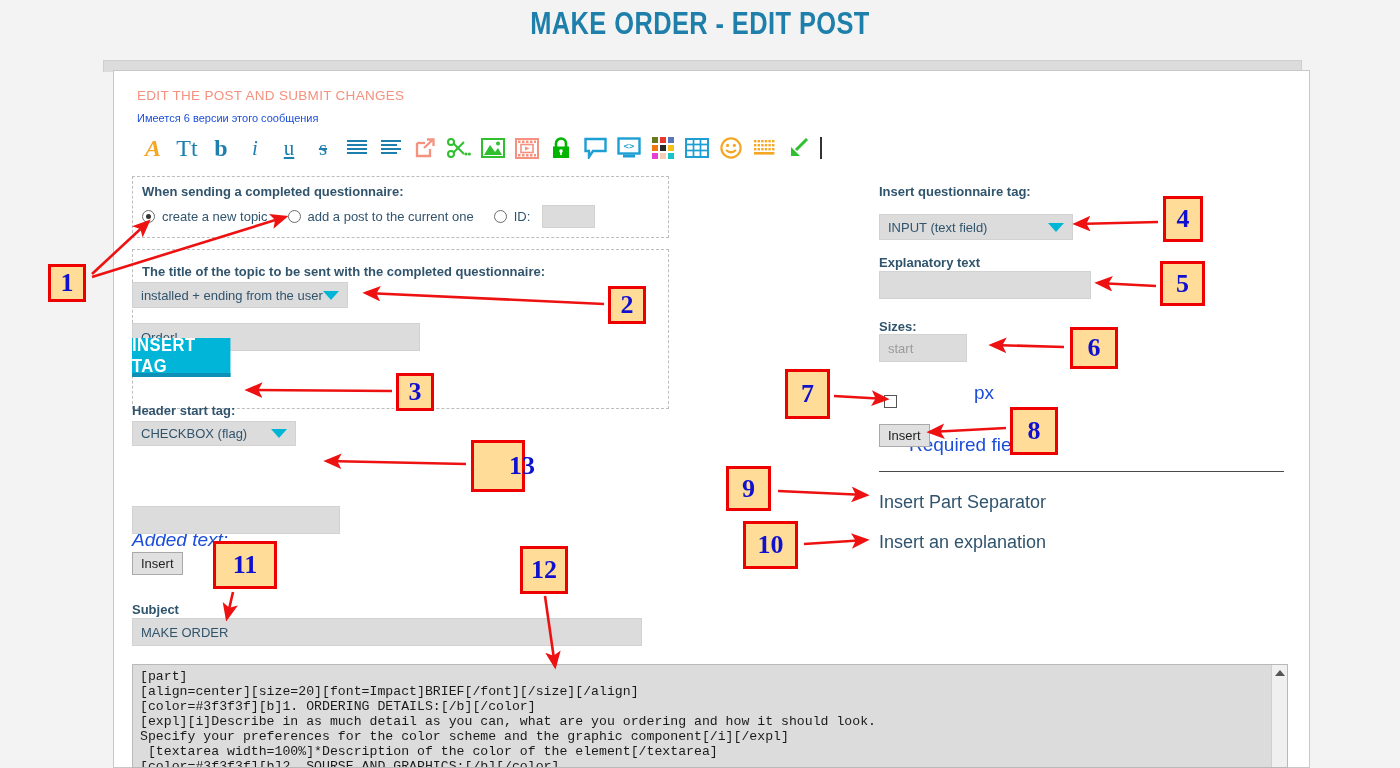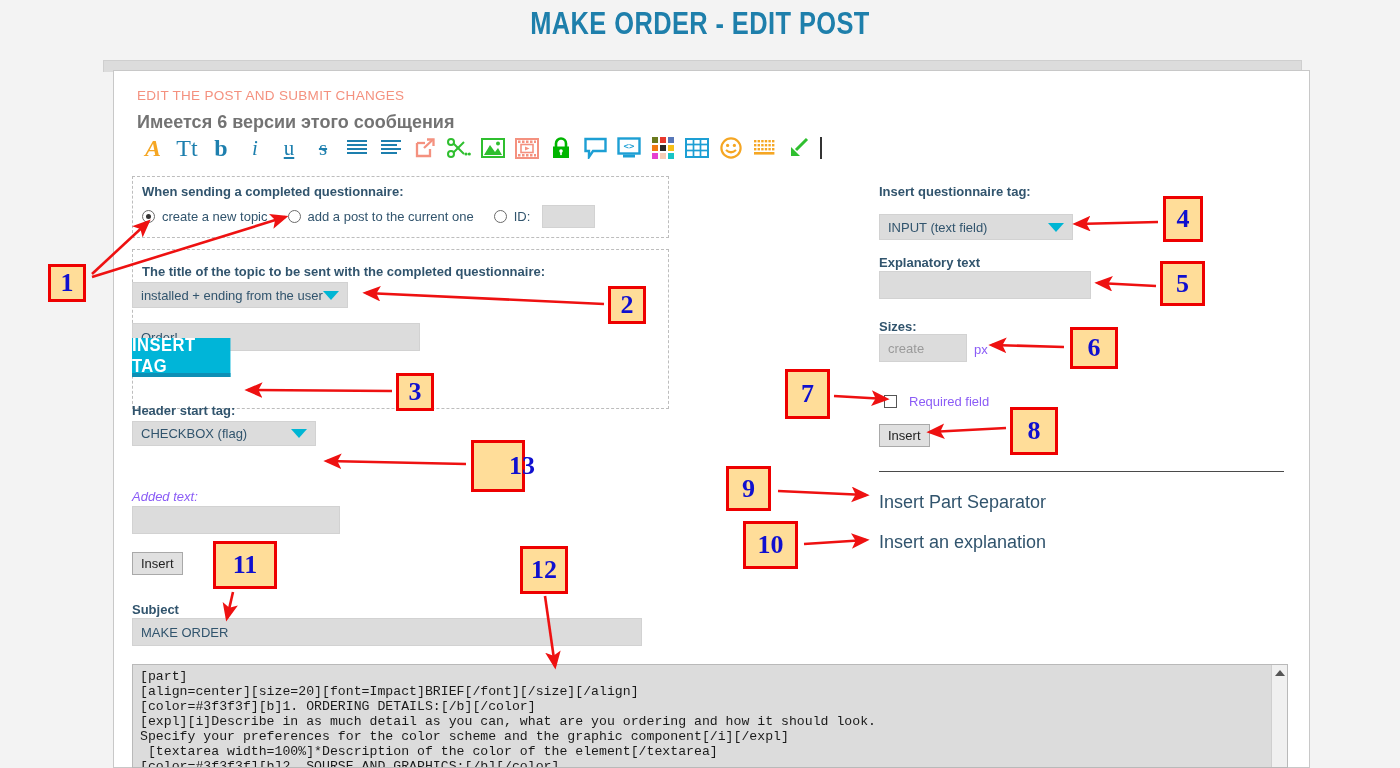"Имеется 6 версии этого сообщения" #versions-note { color: #737373 -> #1d4ed8; font-size: 18px -> 11px; font-weight: bold -> normal }
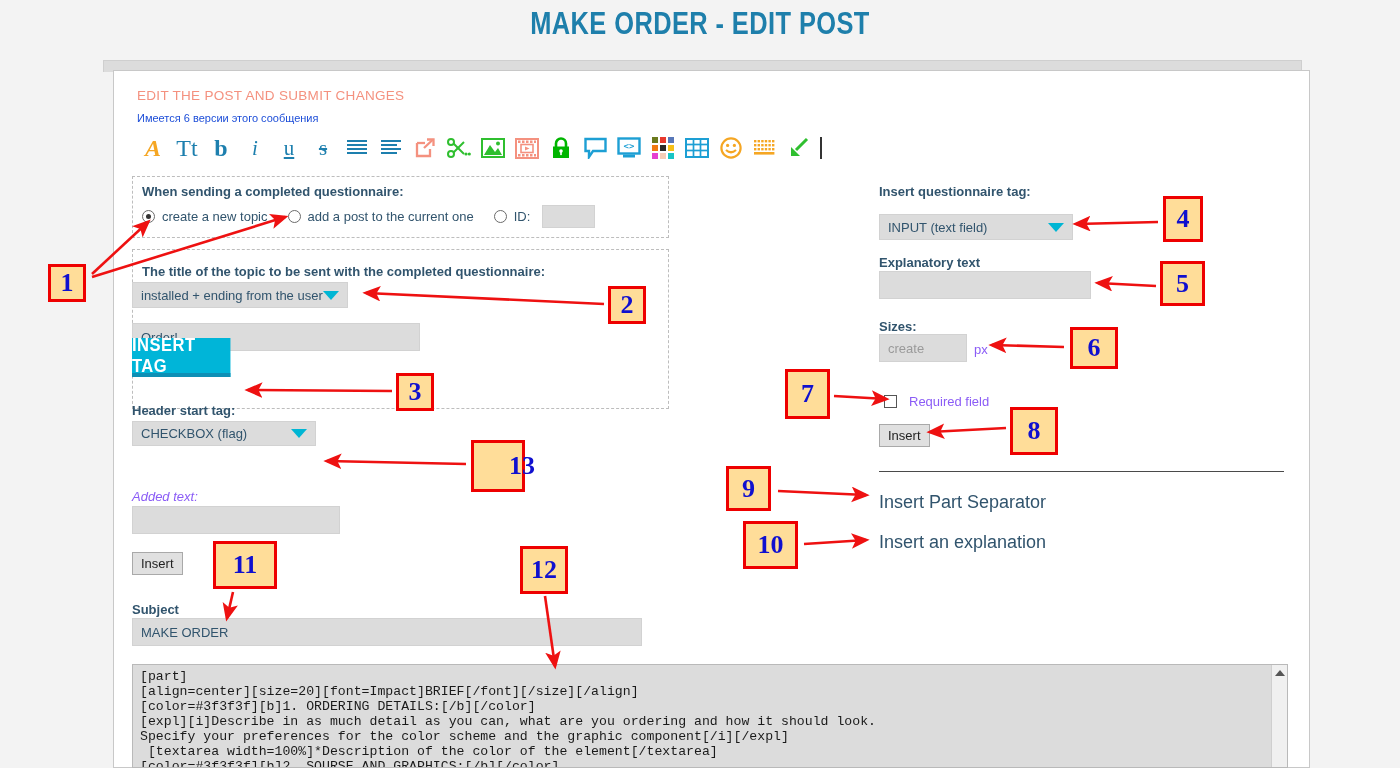"create" div.grey-input { text: create -> start }
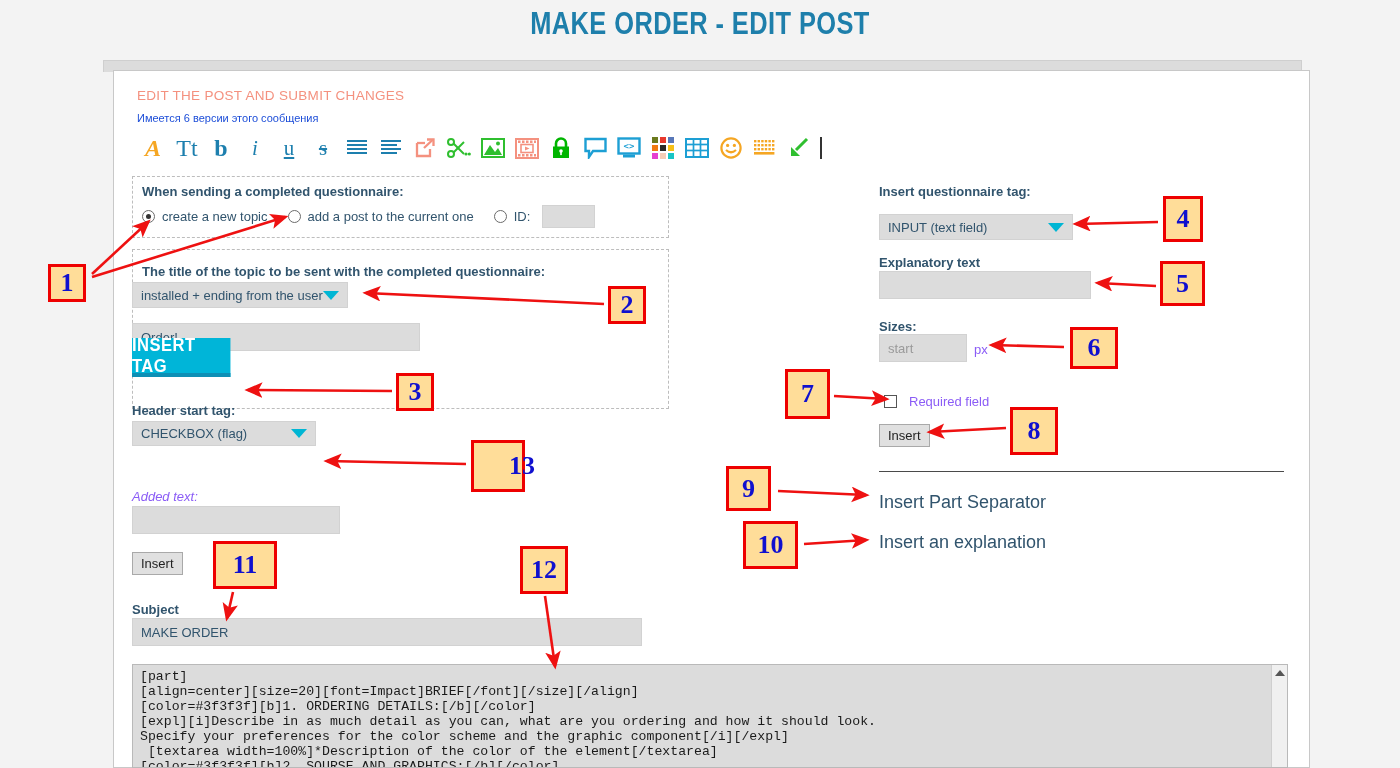"px" .lbl-plain { color: #8b5cf6 -> #1d4ed8; font-size: 13px -> 19px; margin-top: none -> 40px }
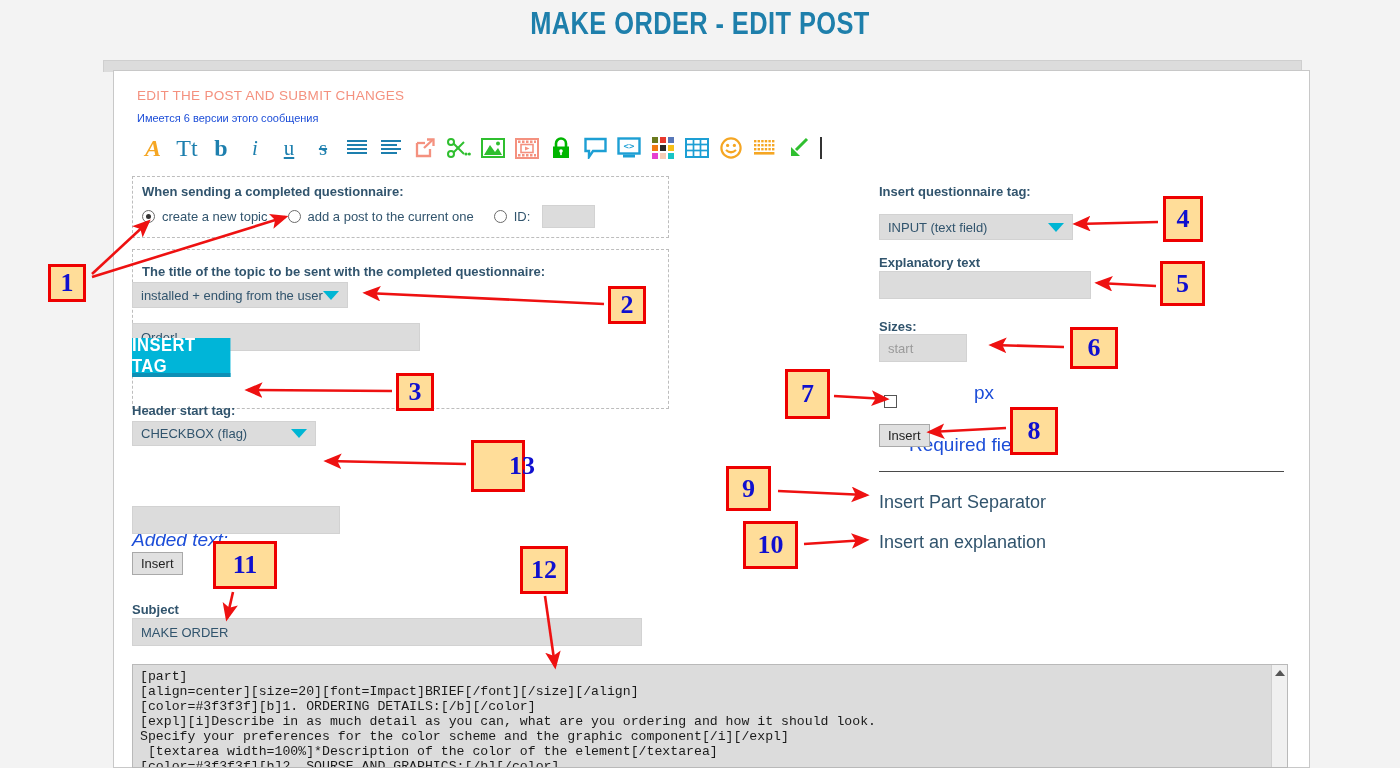"CHECKBOX (flag)" div.sel { width: 184px -> 164px }
